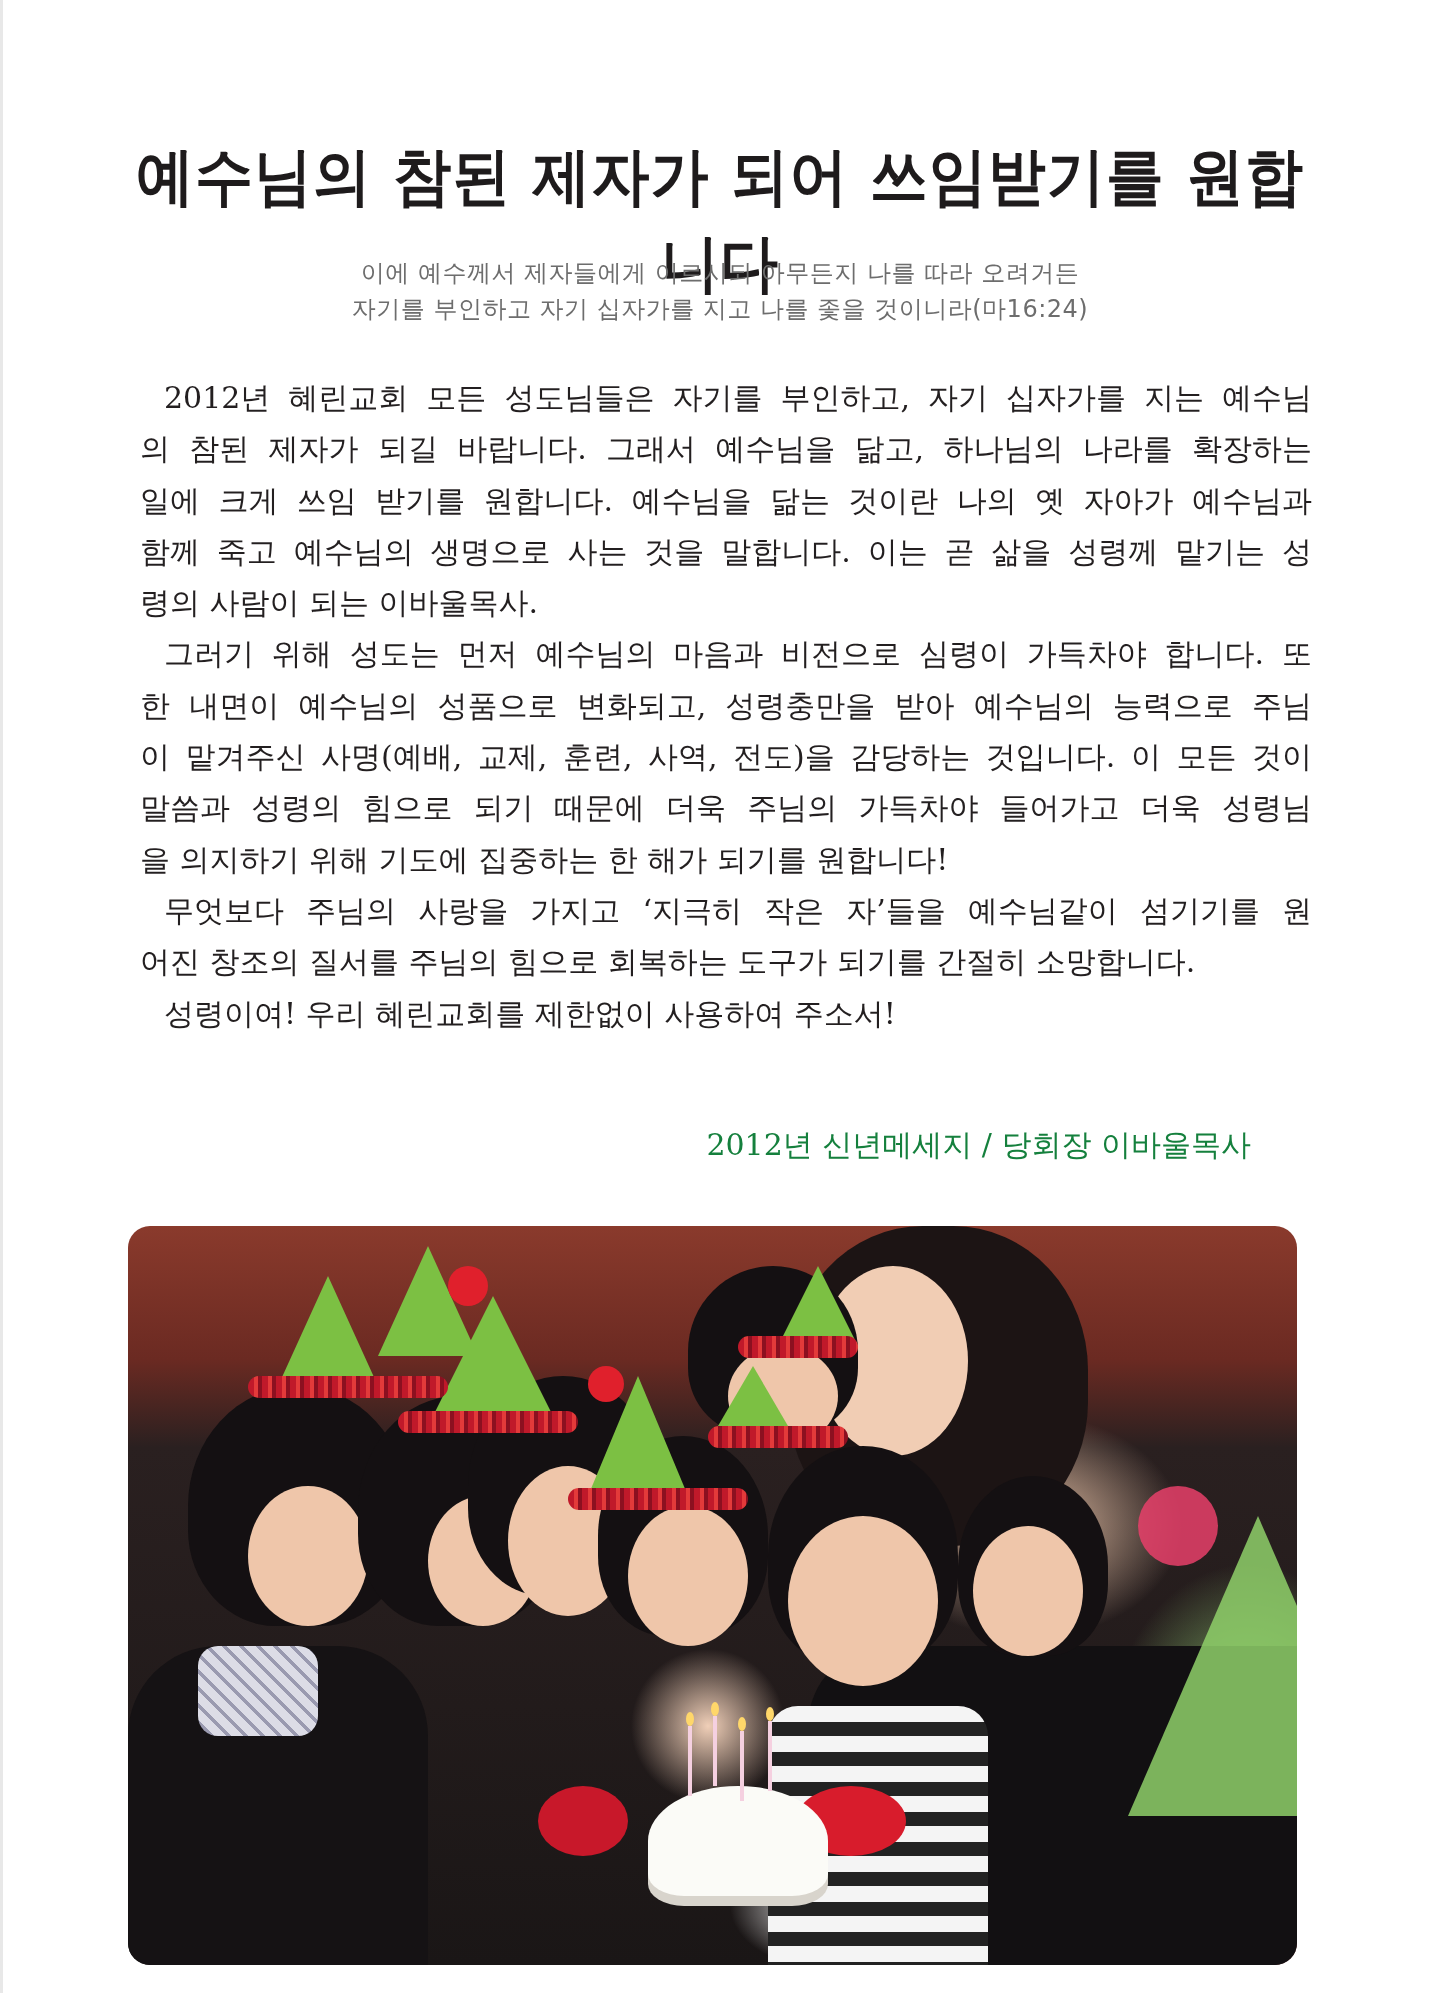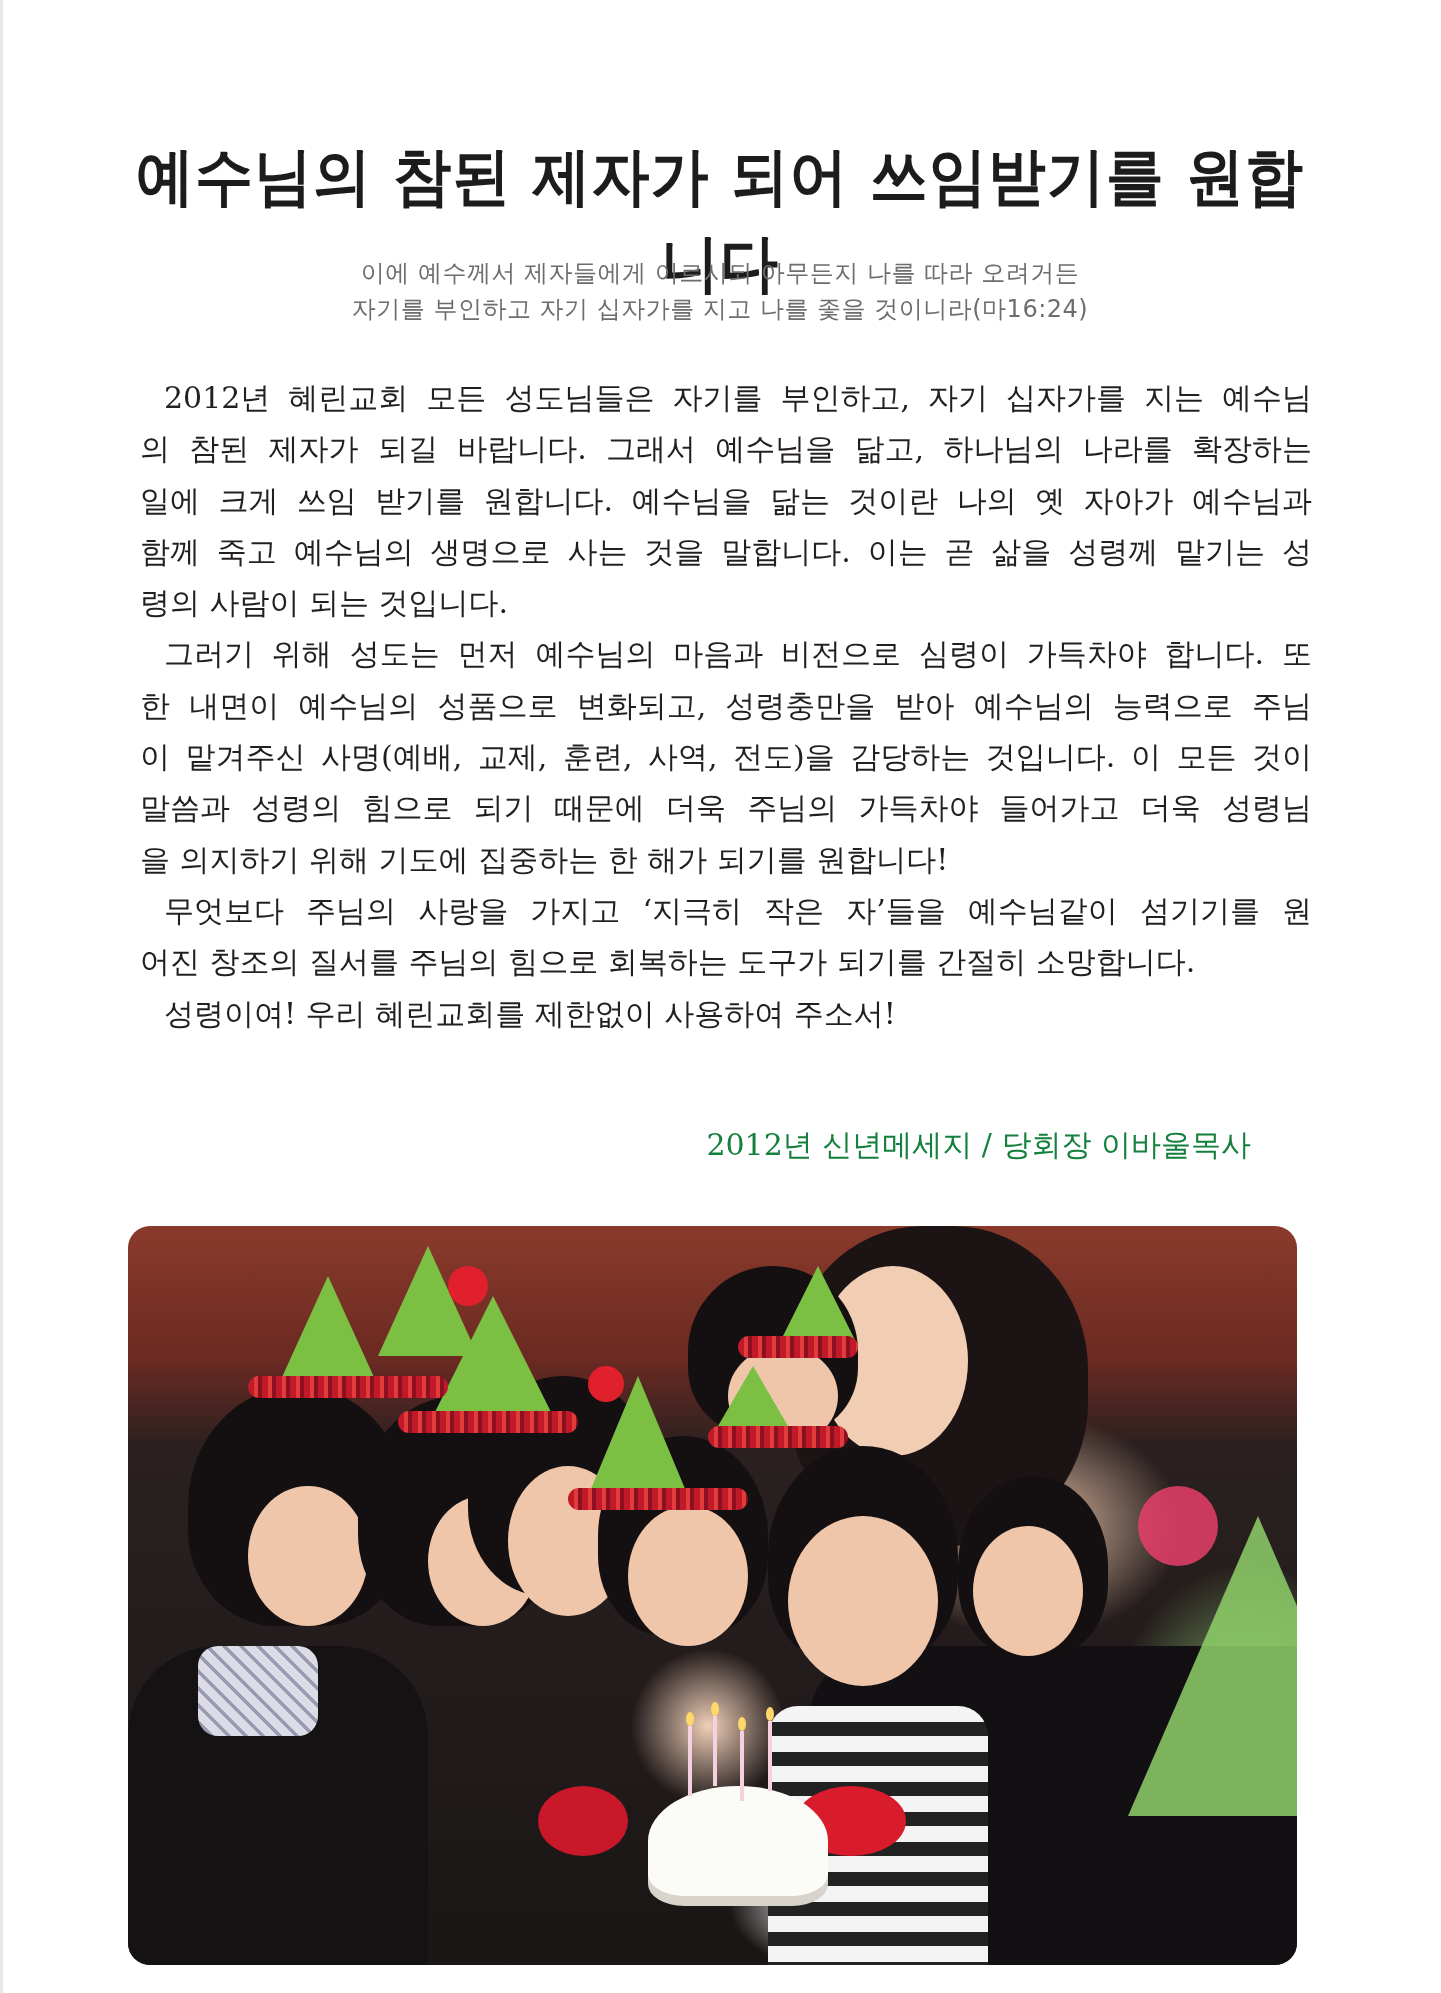"령의 사람이 되는 것입니다." div.line { text: 것입니다 -> 이바울목사 }
